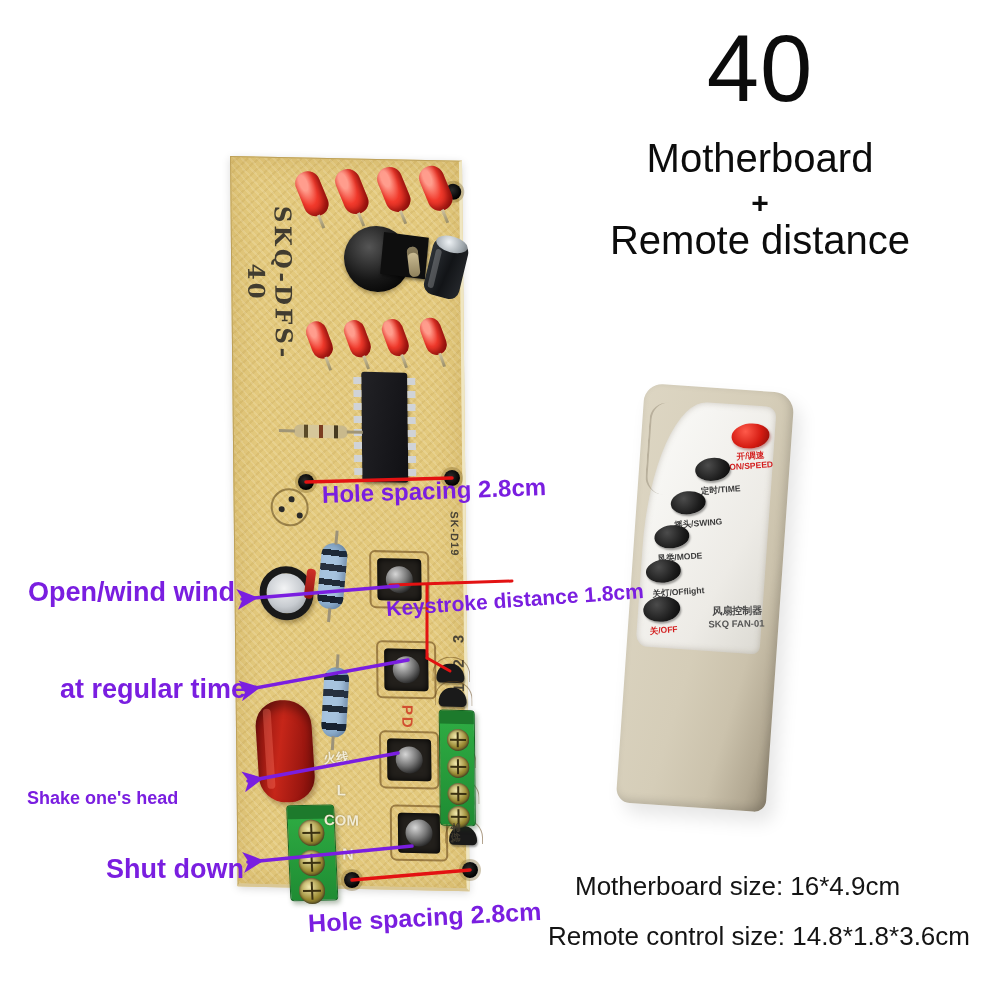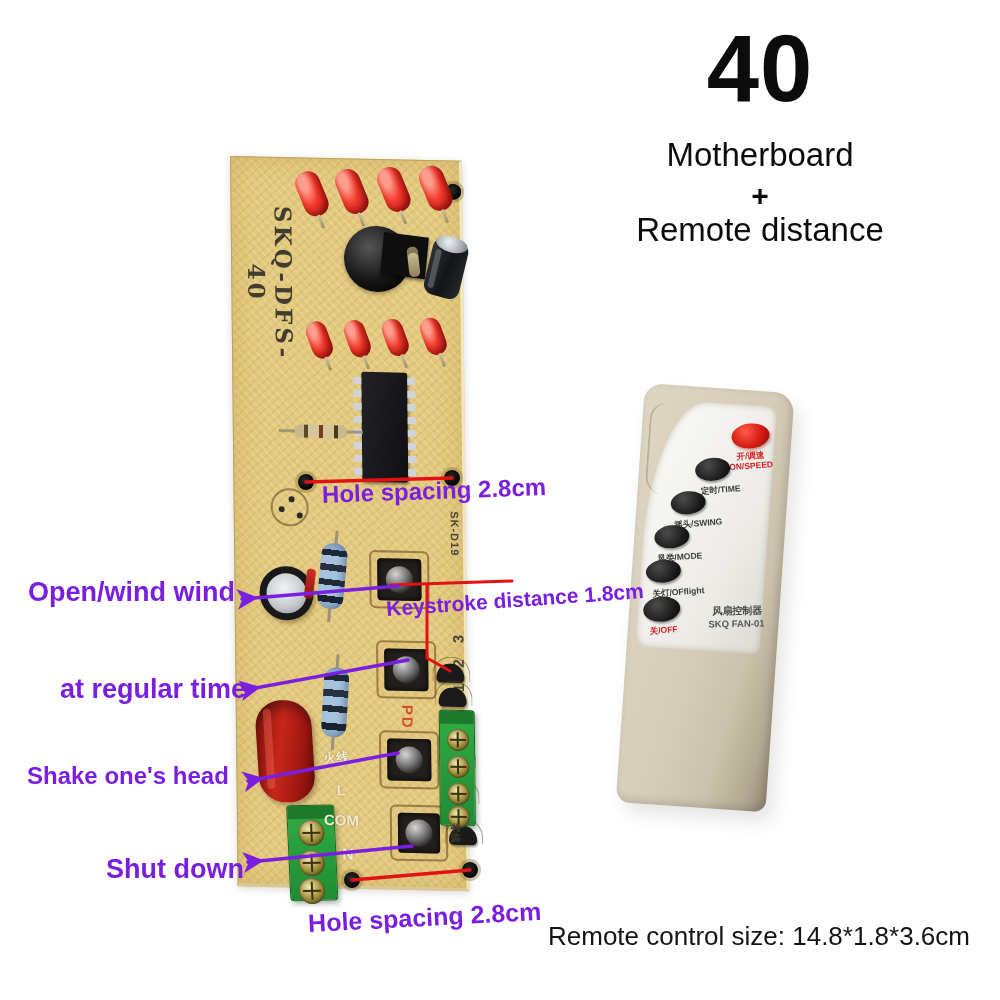"40" .t-num { font-weight: bold -> normal }
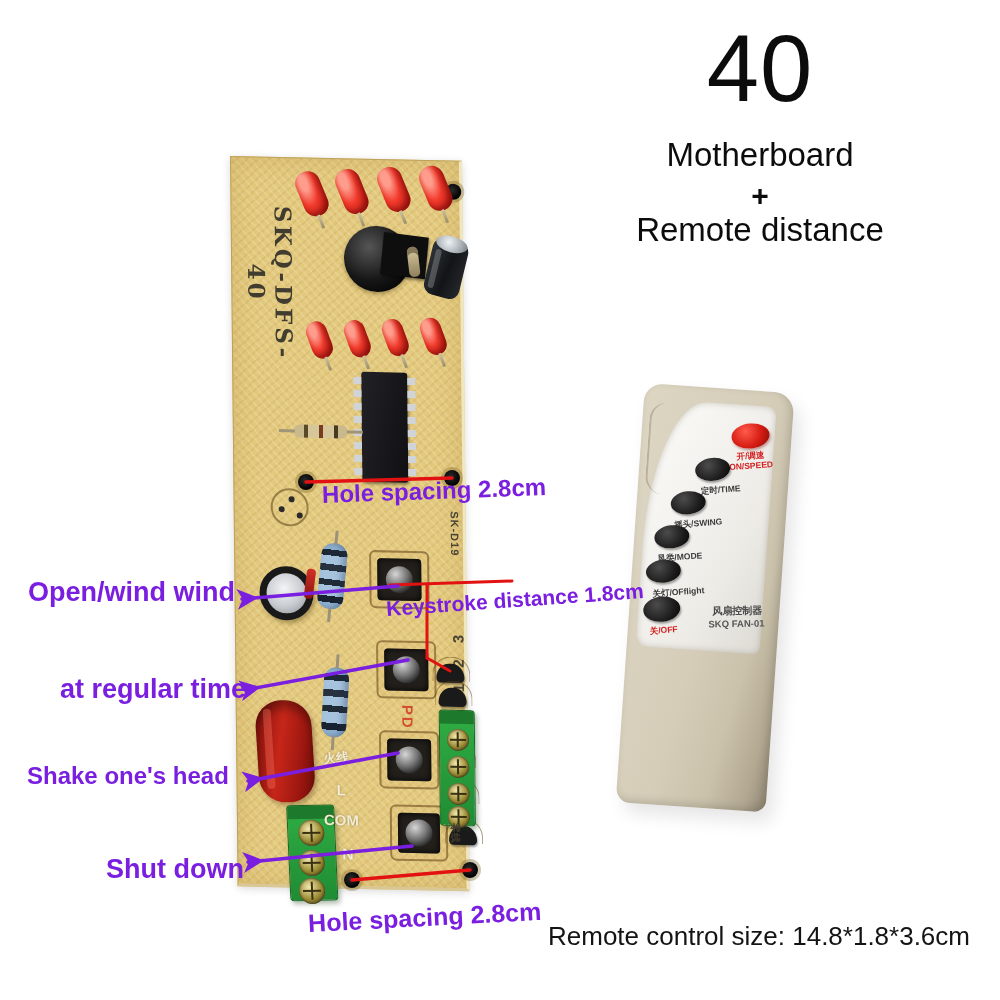"Motherboard" .t-line { font-size: 33px -> 40px }
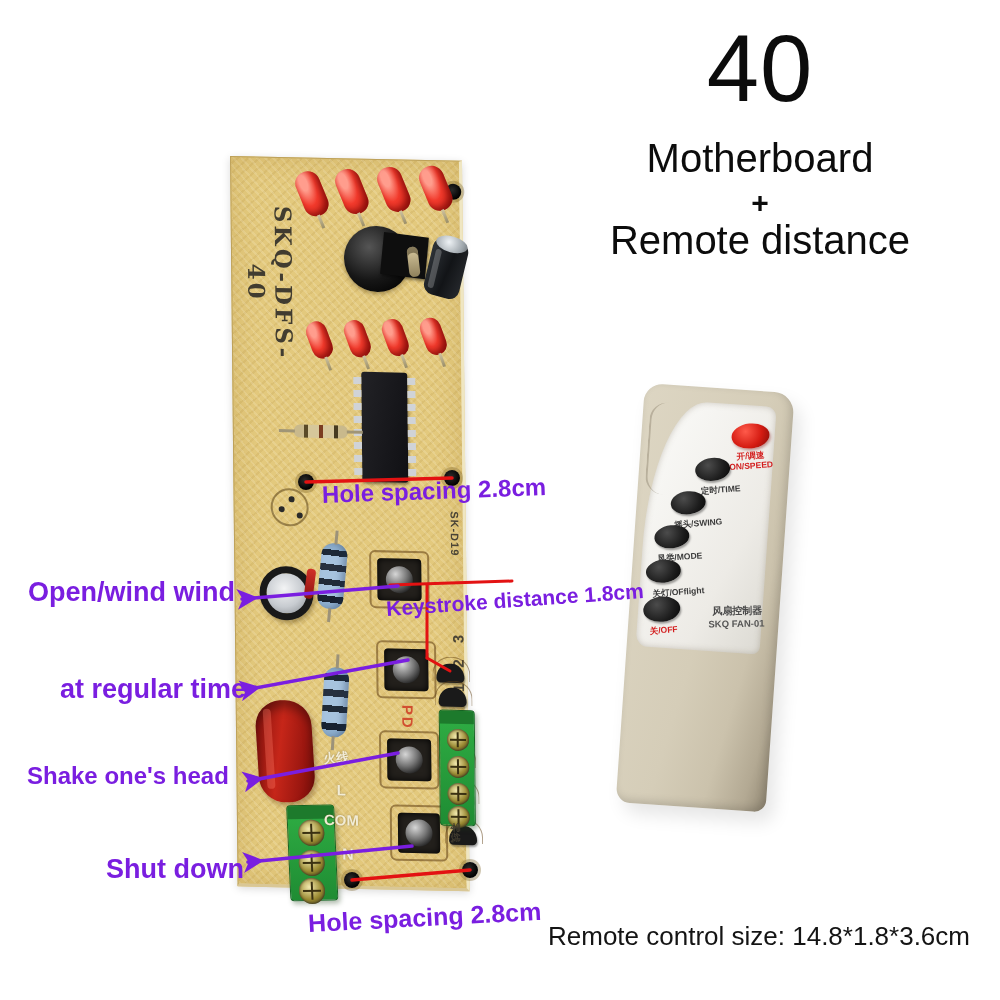"Shake one's head" div.plabel { font-size: 24px -> 18px; top: 762px -> 788px }
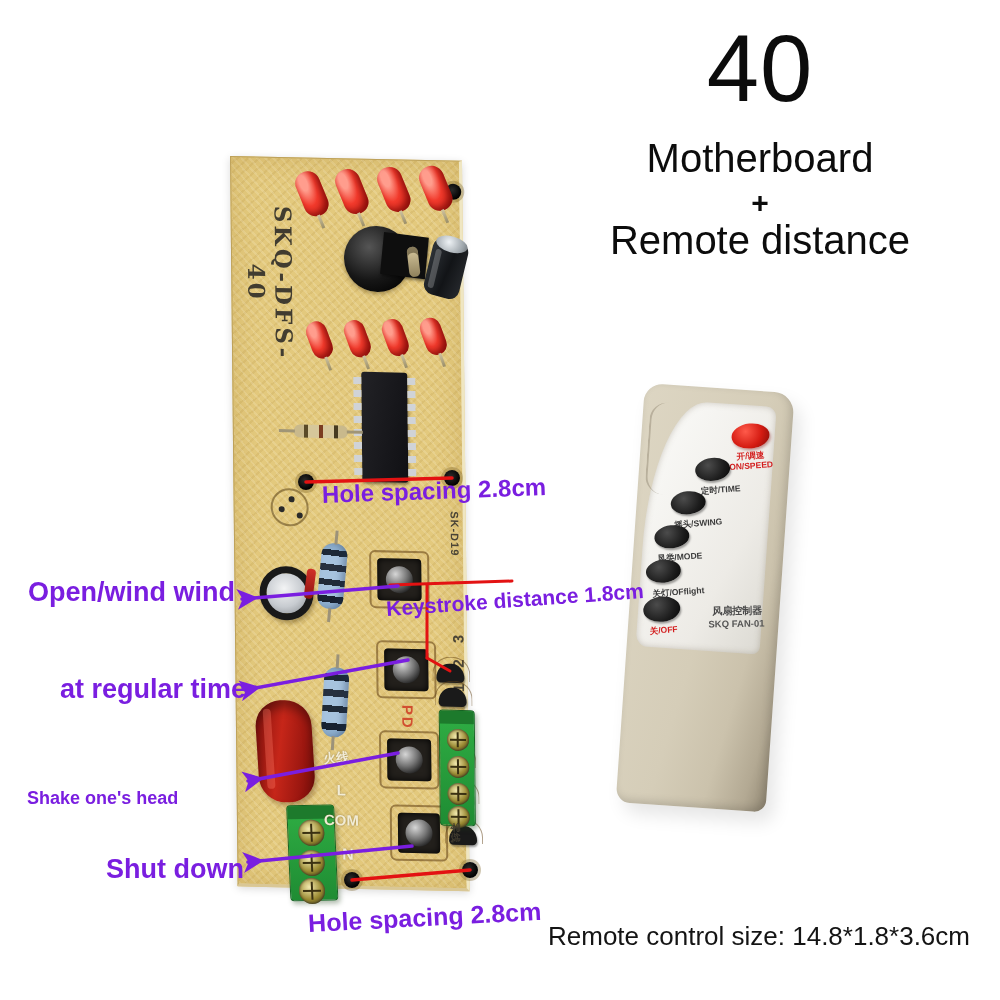"Motherboard size: 16*4.9cm" div.size-text { html: none -> <div>Motherboard size: 16*4.9cm</div> }
